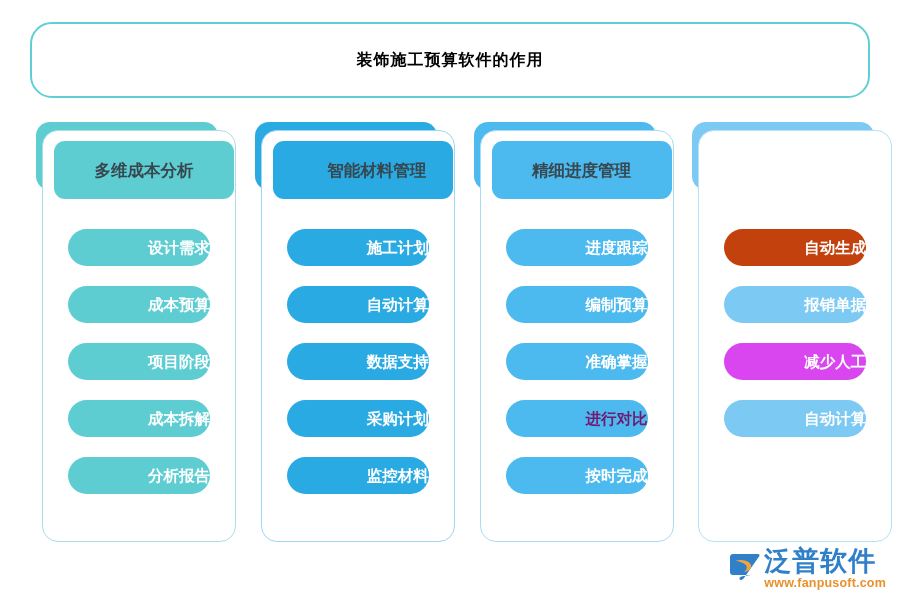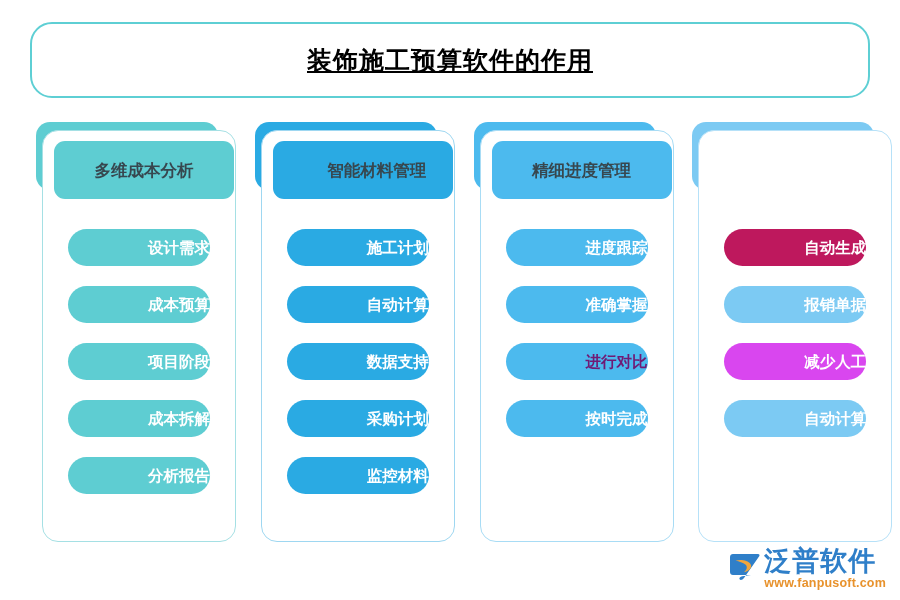"装饰施工预算软件的作用" .title-text { font-size: 25px -> 16px; text-decoration: underline -> none }
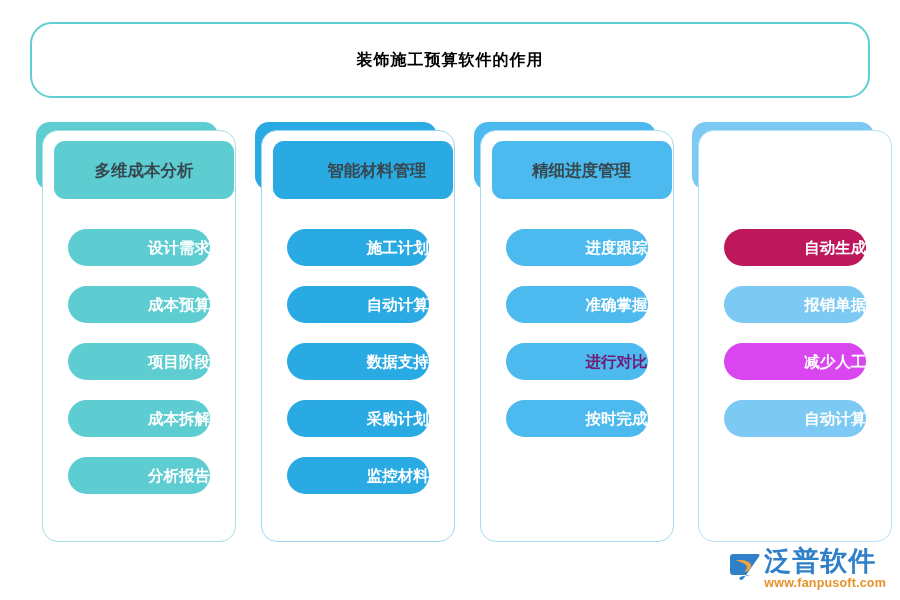"自动生成" div.item-pill { background: #be185d -> #c2410c }
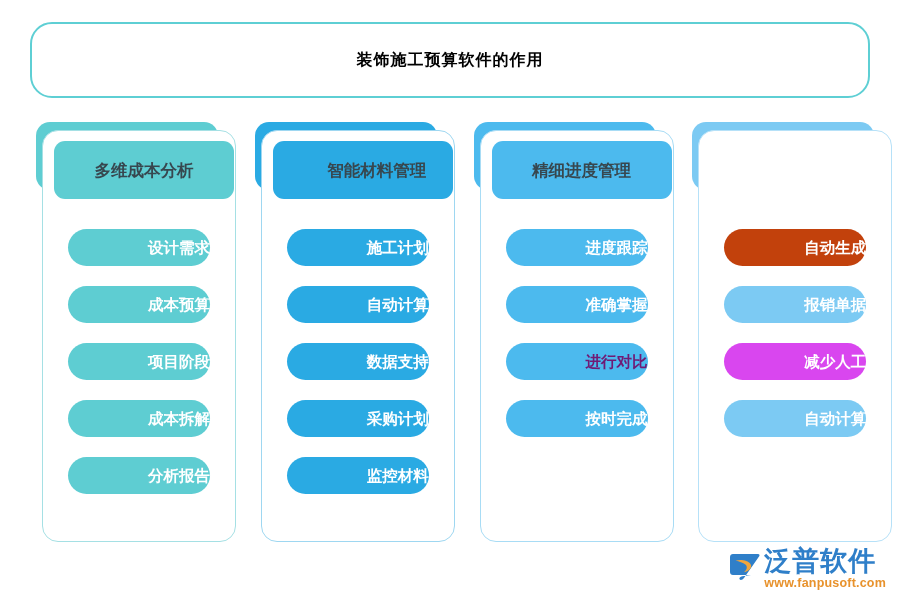"编制预算" div.item-pill { html: none -> <div> <div>编制预算</div> </div> }
